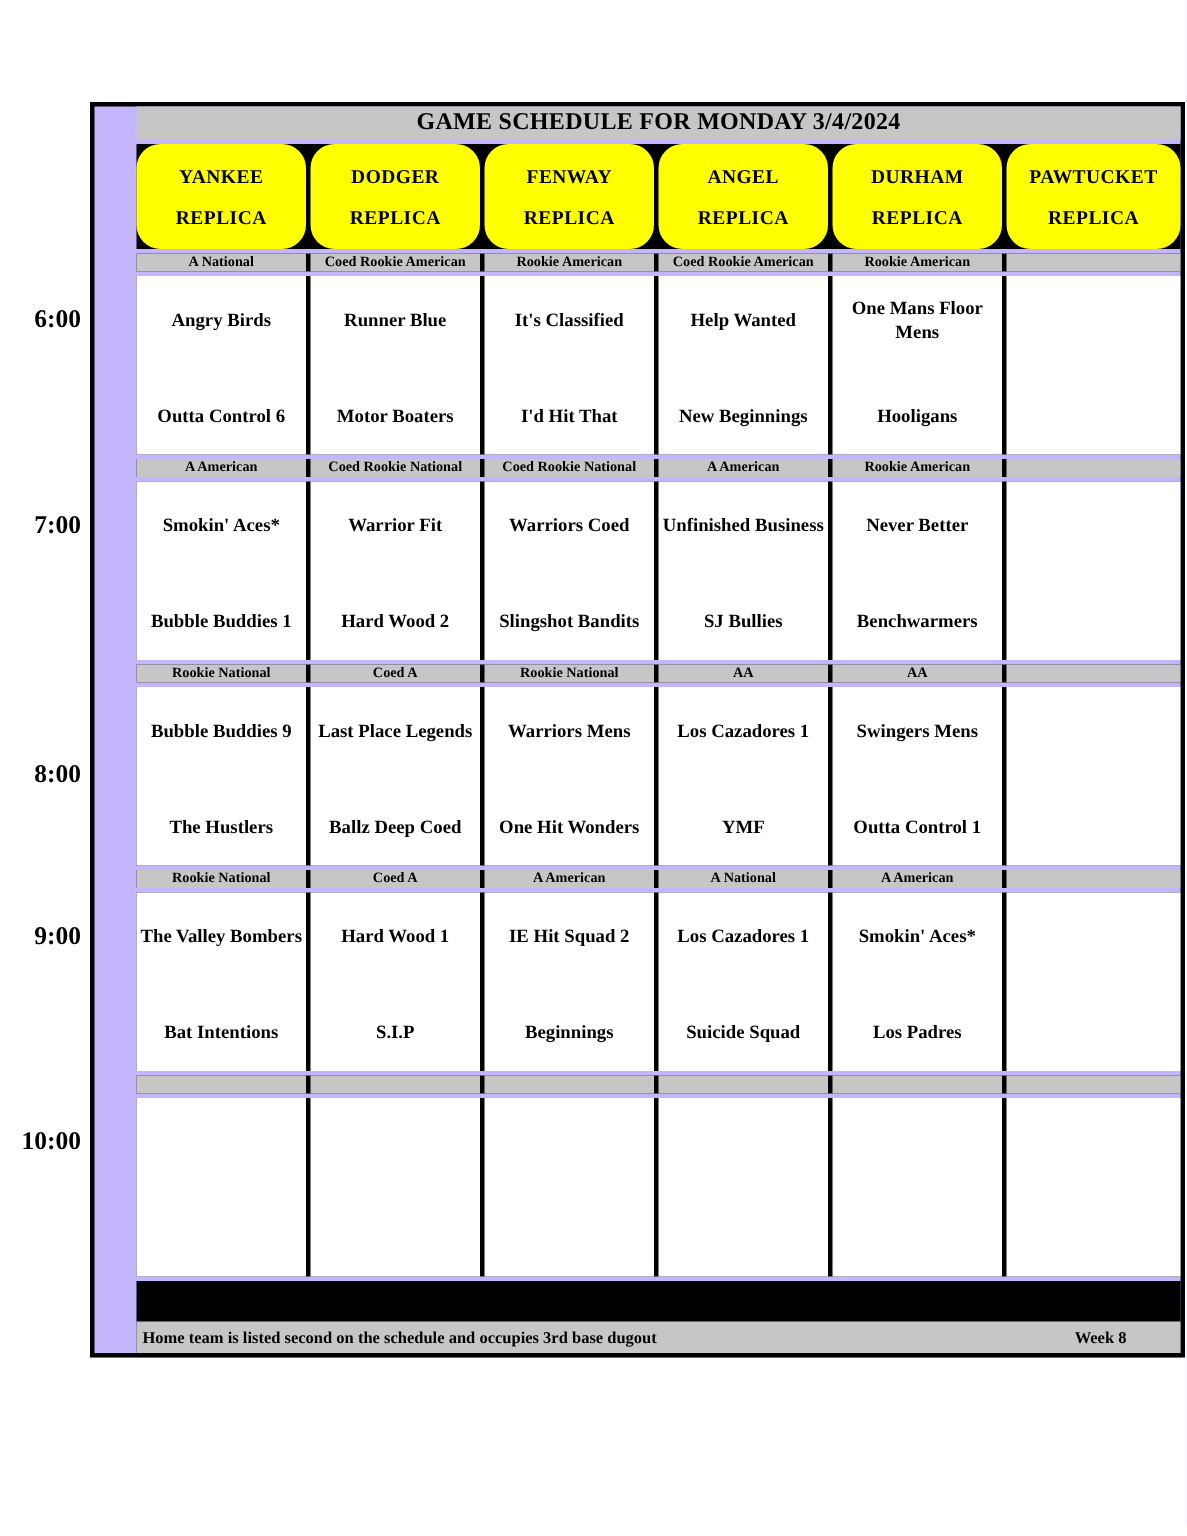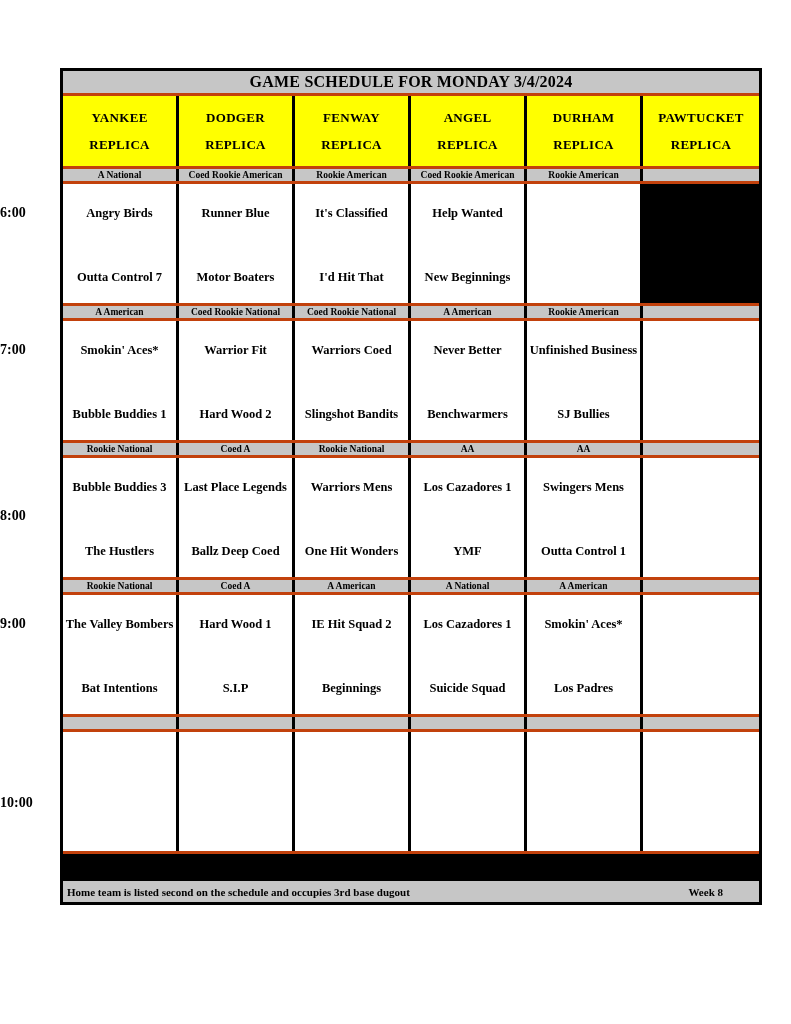"GAME SCHEDULE FOR MONDAY 3/4/2024" .sched-table { background: #c2410c -> #c4b5fd; padding-left: none -> 28px }
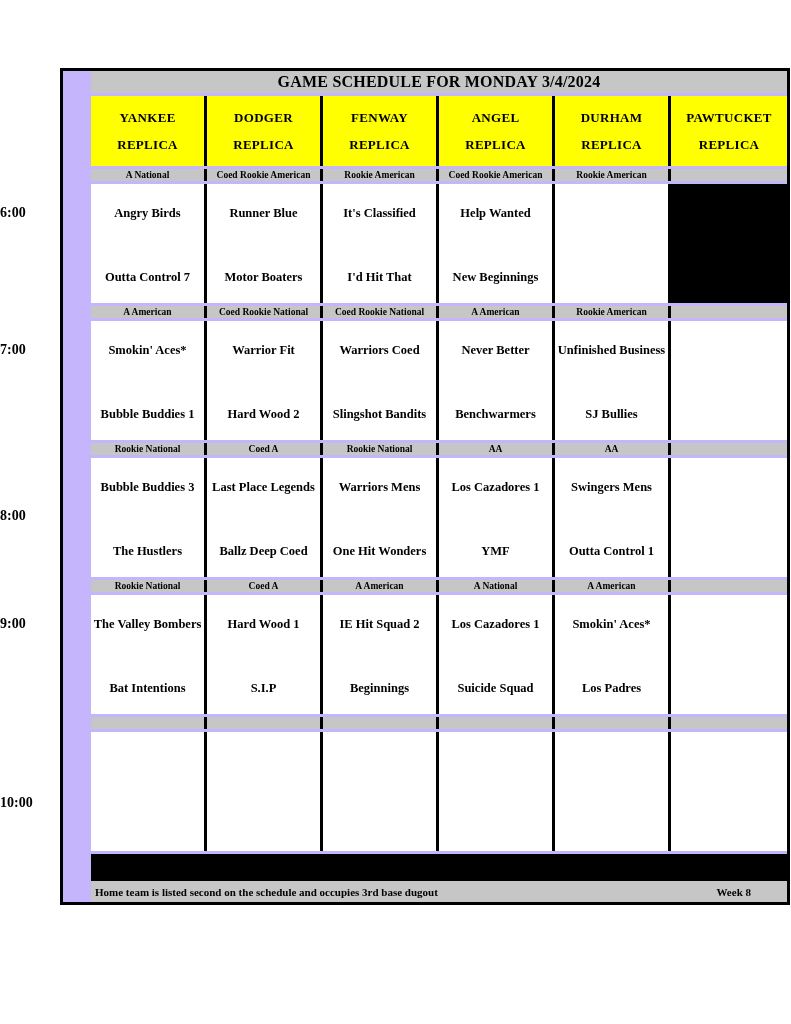"YANKEE" .field-cell { border-radius: none -> 16px }
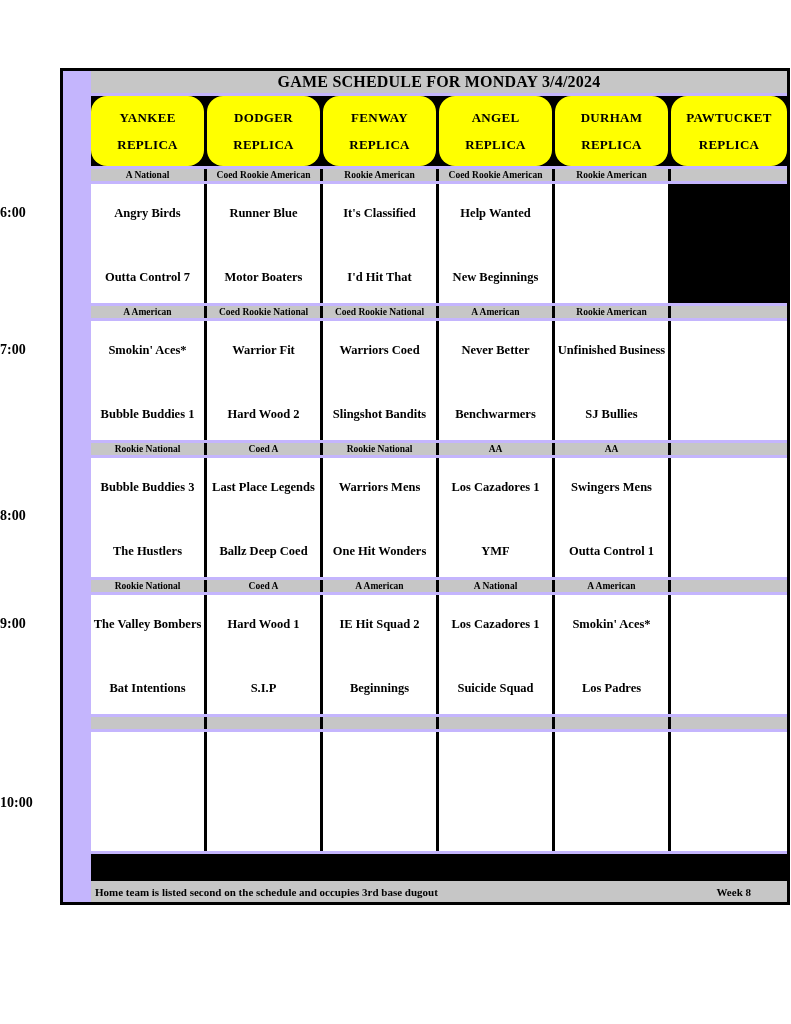"6:00" .time-label { font-size: 14px -> 17px; text-align: none -> right }
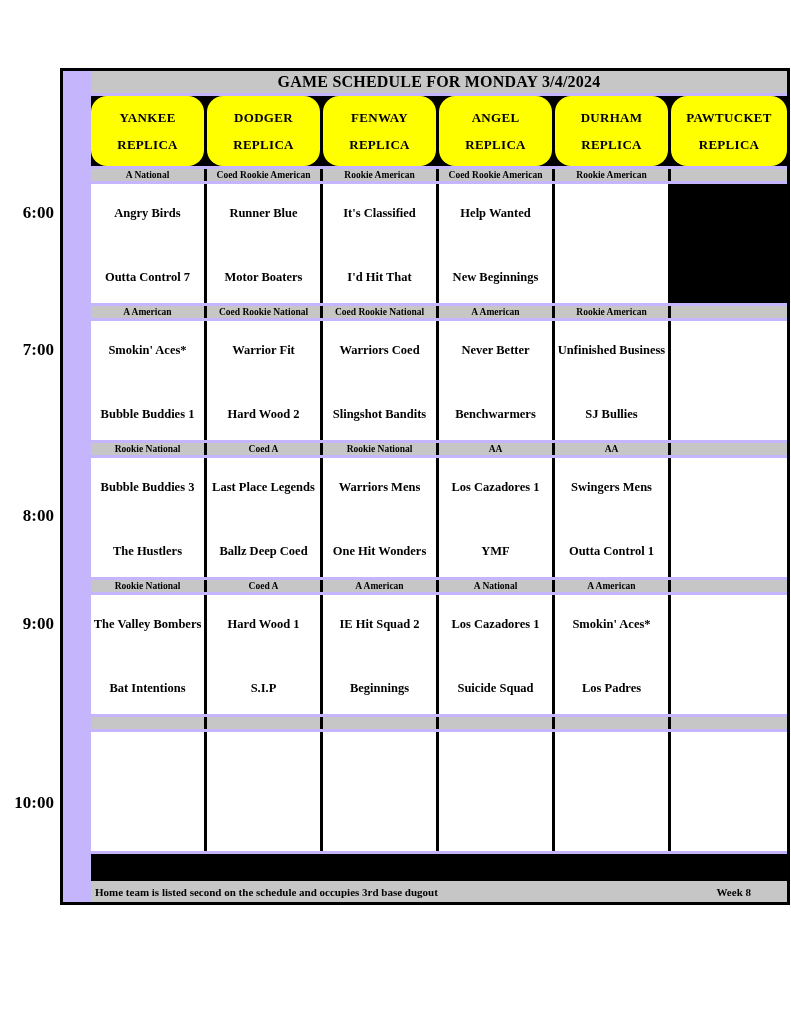"One Mans Floor Mens" div.cell { html: none -> <div> <span>One Mans Floor Mens</span> <span>Hooligans</span> </div> }
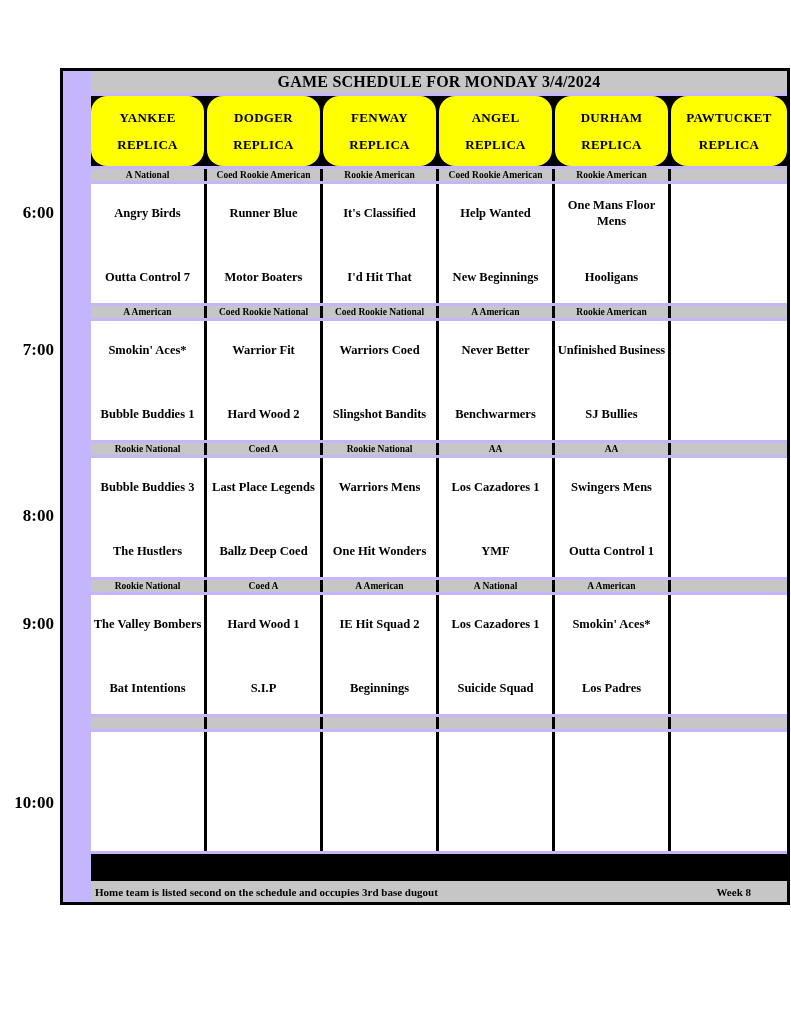"Outta Control 7" span.home-team { text: 7 -> 6 }
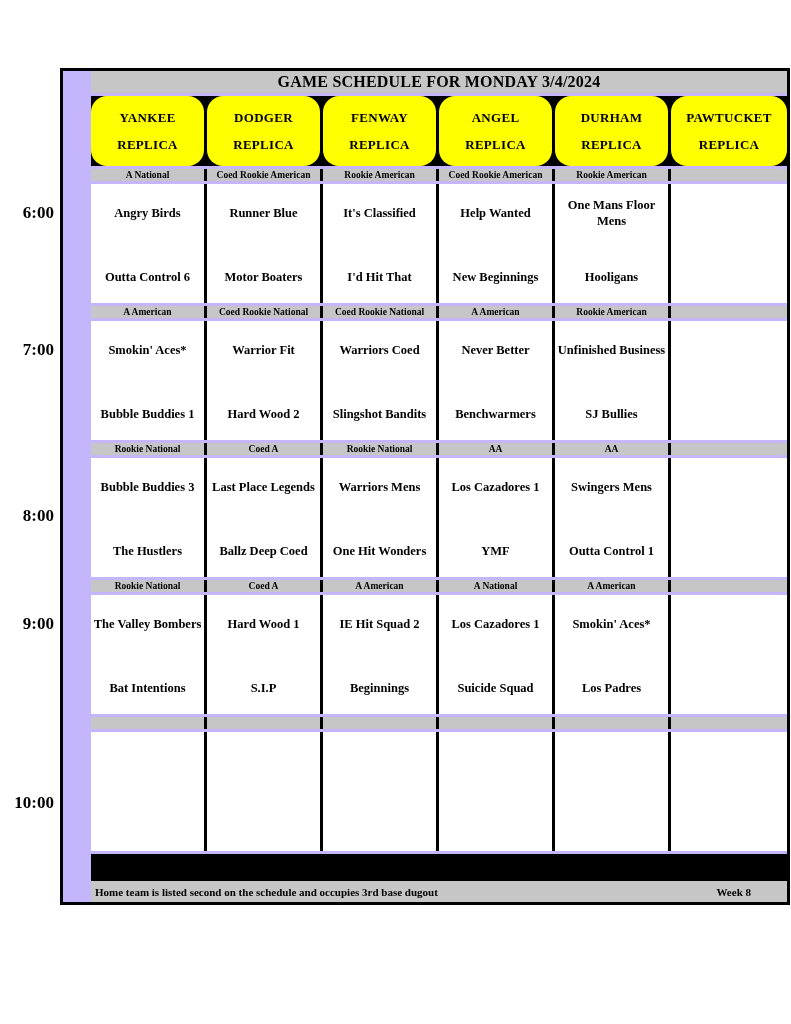"Never Better" div.cell { order: before "Unfinished Business" -> after "Unfinished Business" }
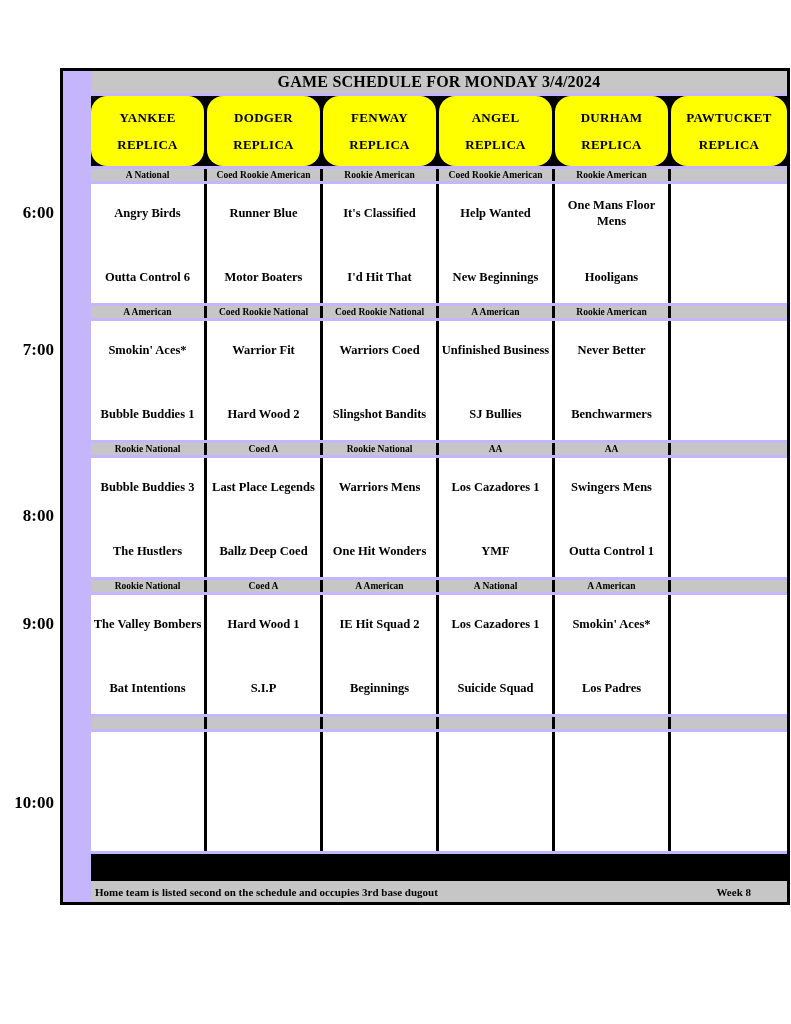"Bubble Buddies 3" span.away-team { text: 3 -> 9 }
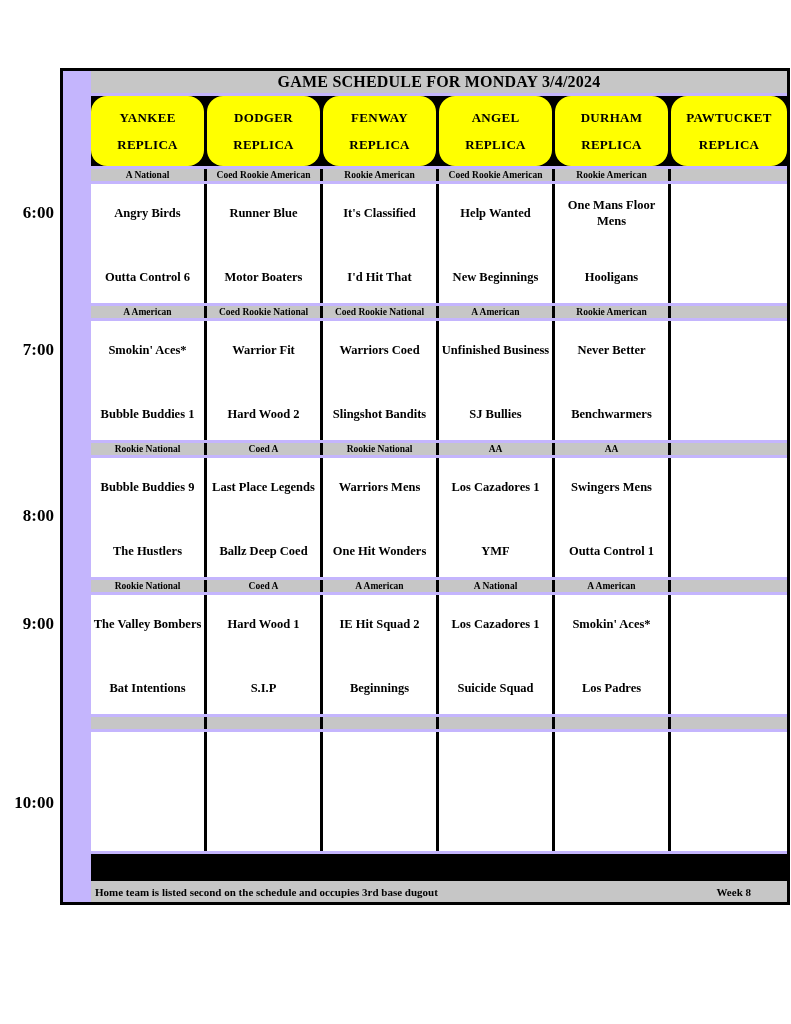"10:00" div.time-label { top: 796px -> 754px }
